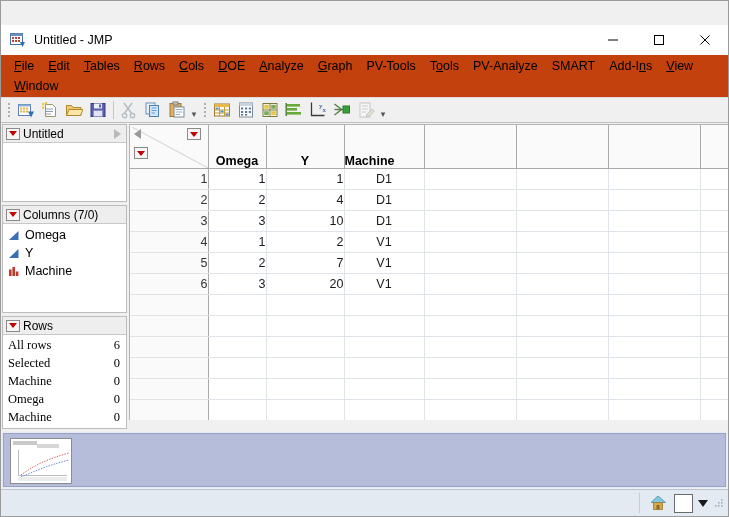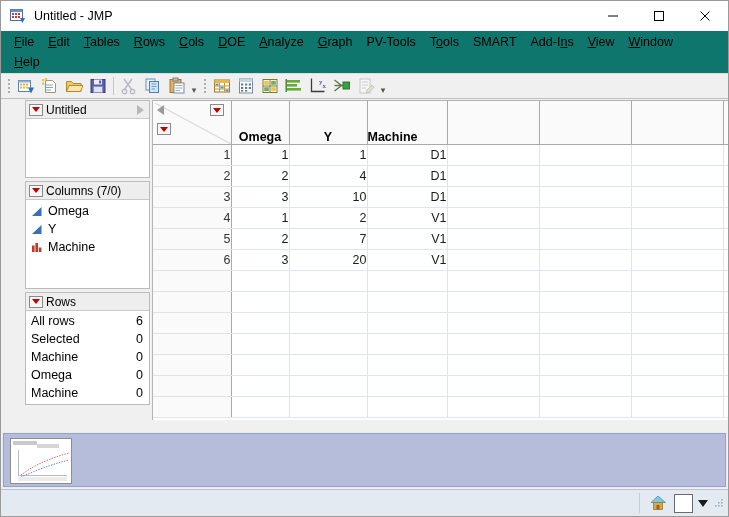"Untitled - JMP" .titlebar { margin-top: none -> 24px }
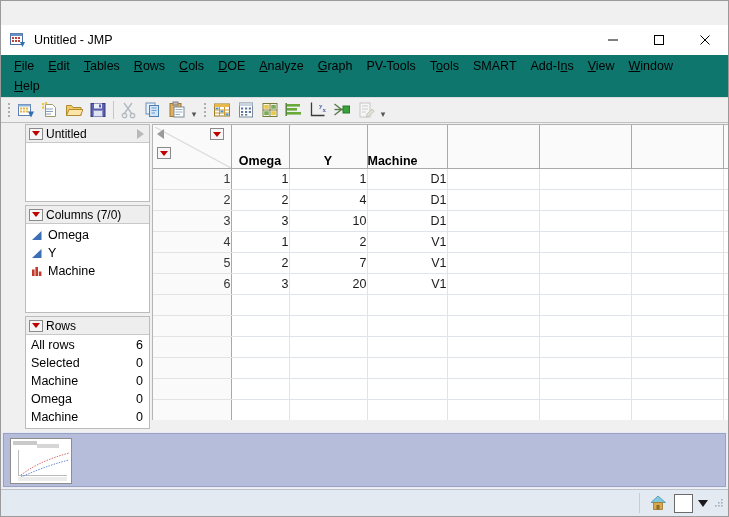"File" .menubar { background: #0f766e -> #c2410c }
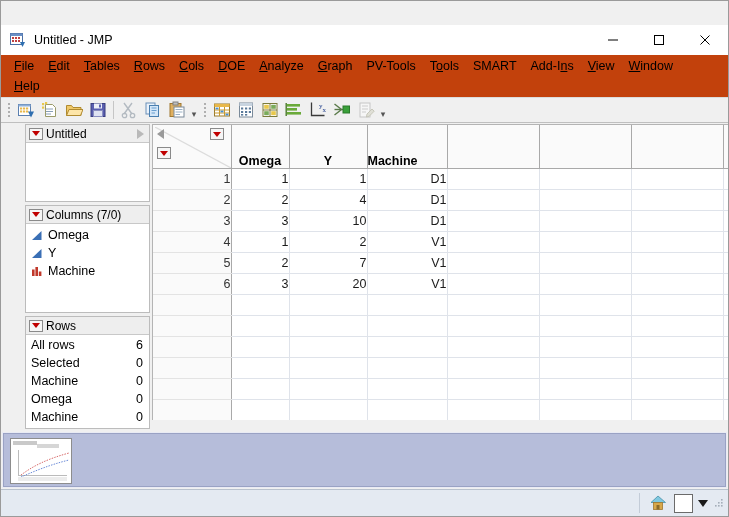"PV-Analyze" div.menu-item { html: none -> <div>PV-Analyze</div> }
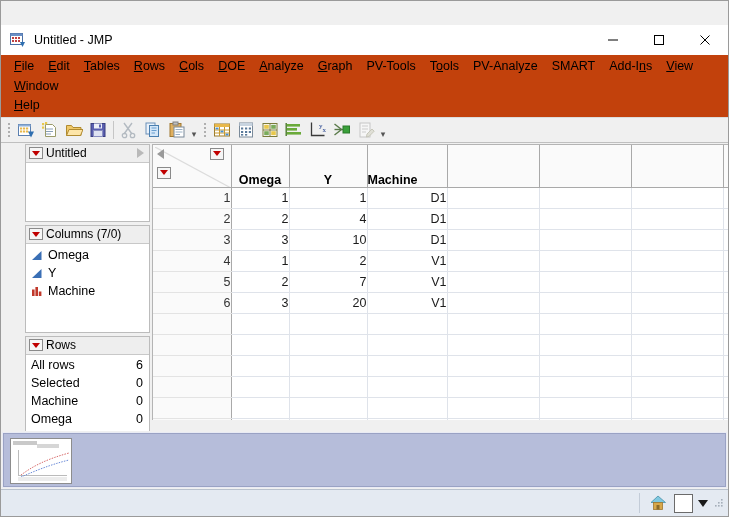"Help" div.menurow { html: <div> <div><u>H</u>elp</div> </div> -> none }
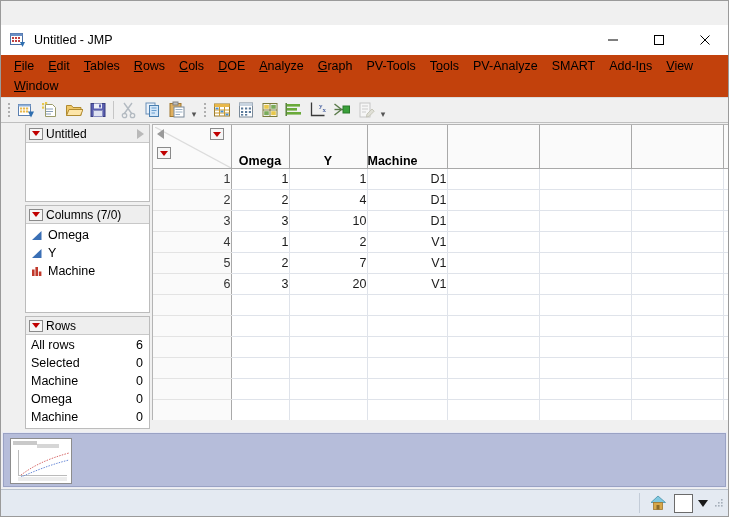"Untitled" .body { margin-left: 23px -> none }
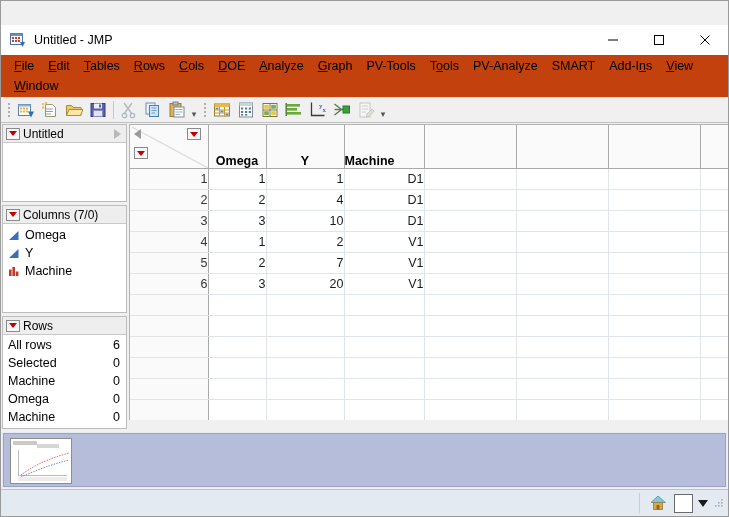"D1" td.cell.txt { text-align: right -> center }
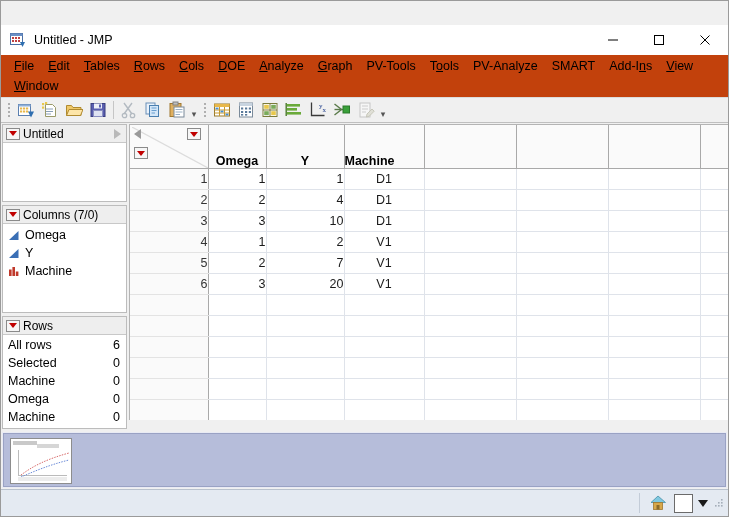"All rows" .rows-body { font-family: none -> Liberation Serif, serif }
